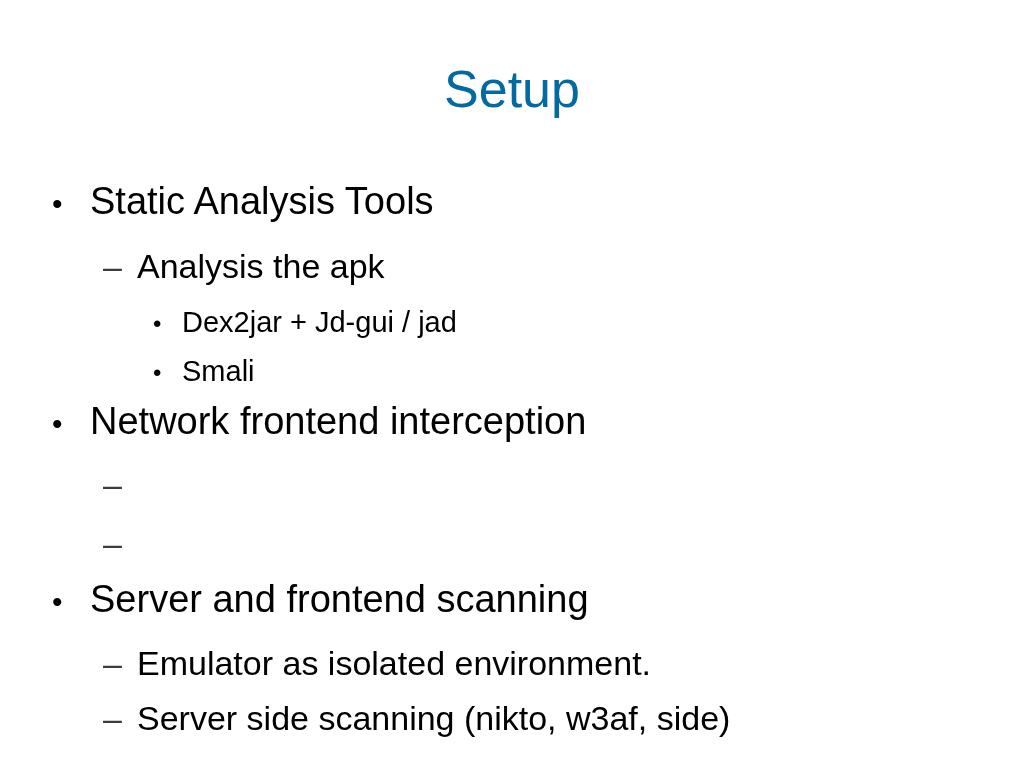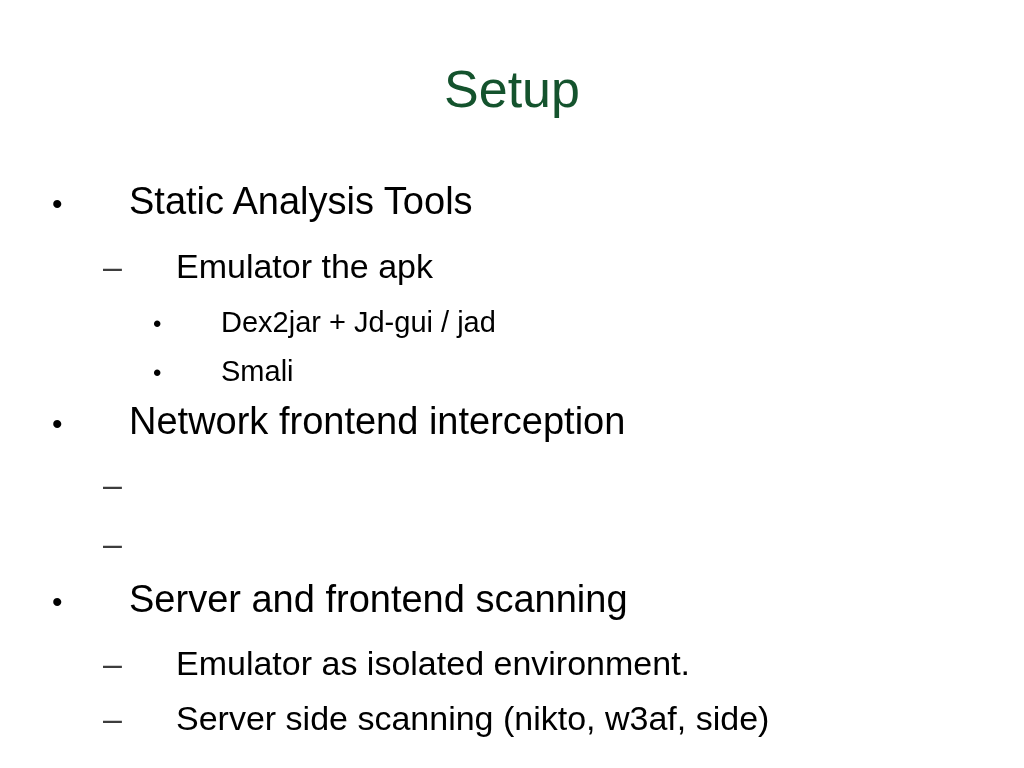"Setup" .slide-title { color: #14532d -> #0369a1 }
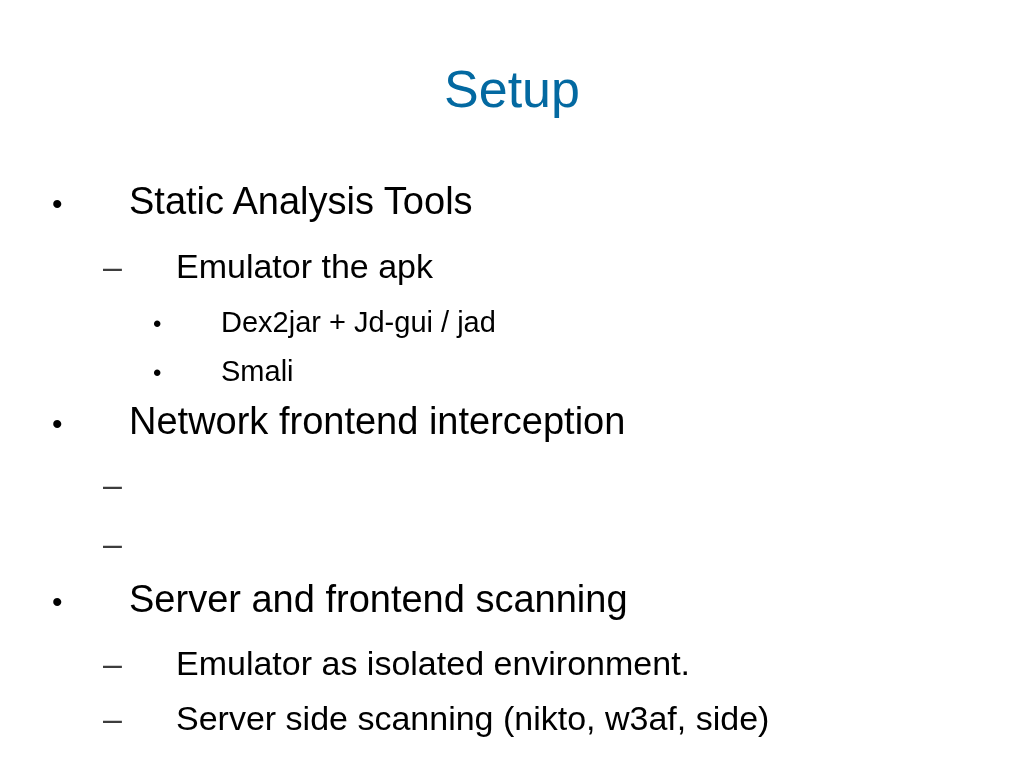"Static Analysis Tools" .row .txt { margin-left: 39px -> none }
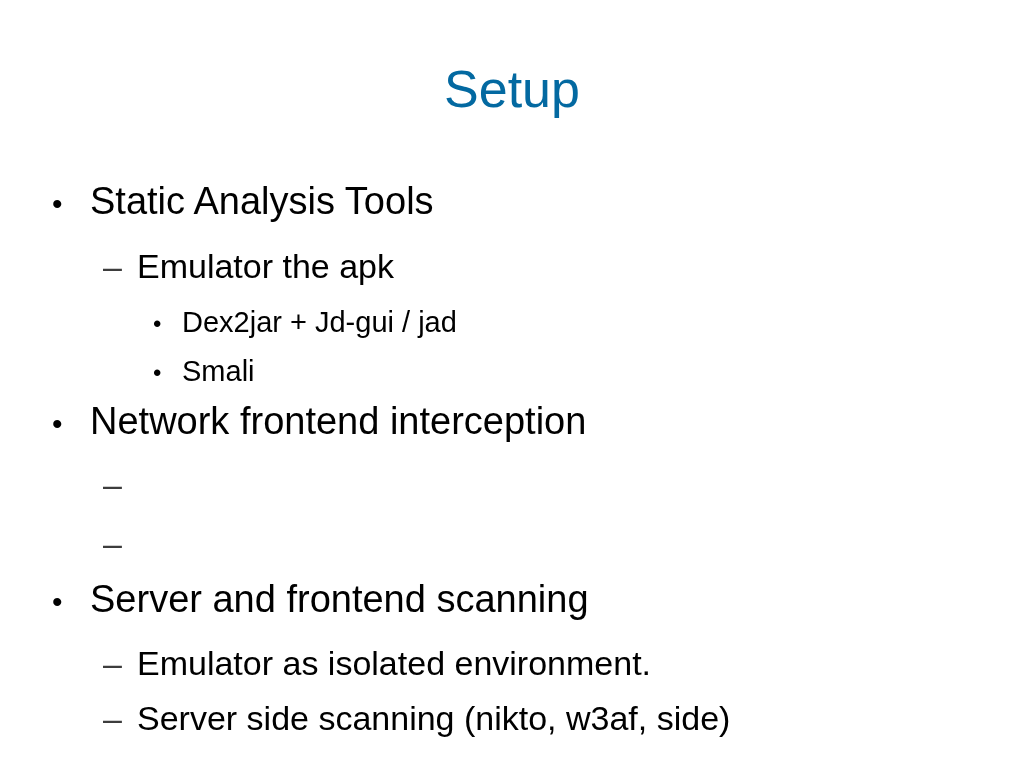"Emulator the apk" span.txt { text: Emulator -> Analysis }
